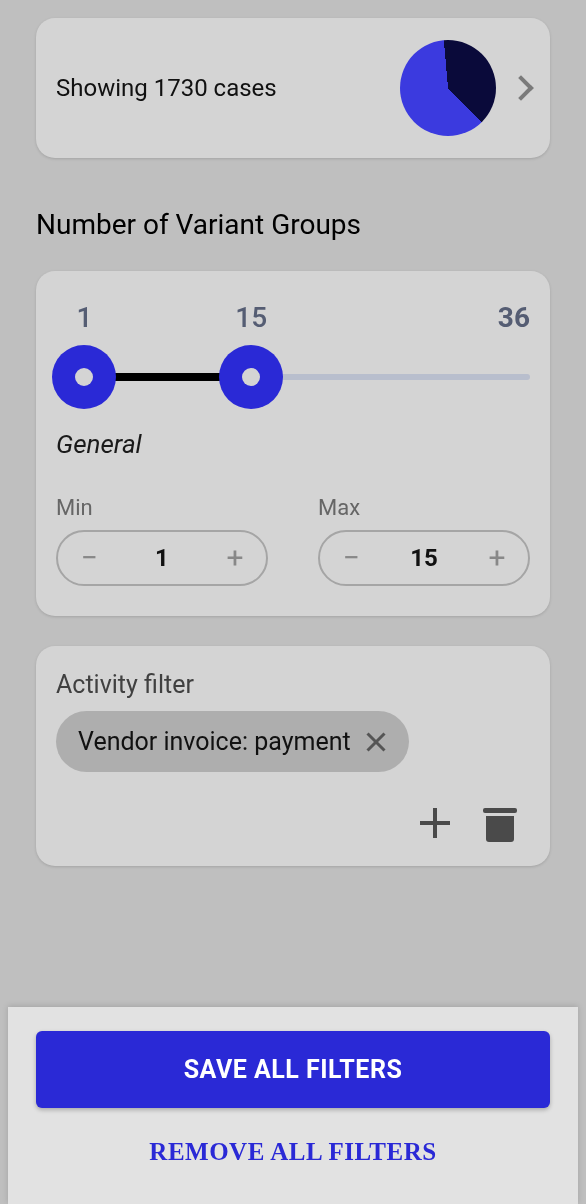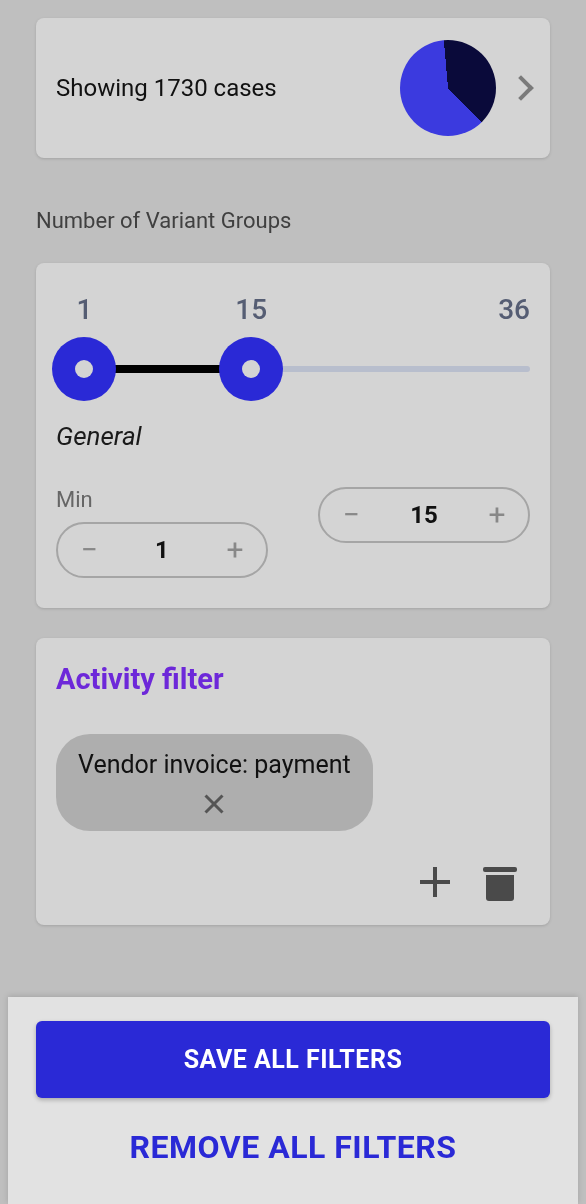"Showing 1730 cases" .card { border-radius: 8px -> 19px }
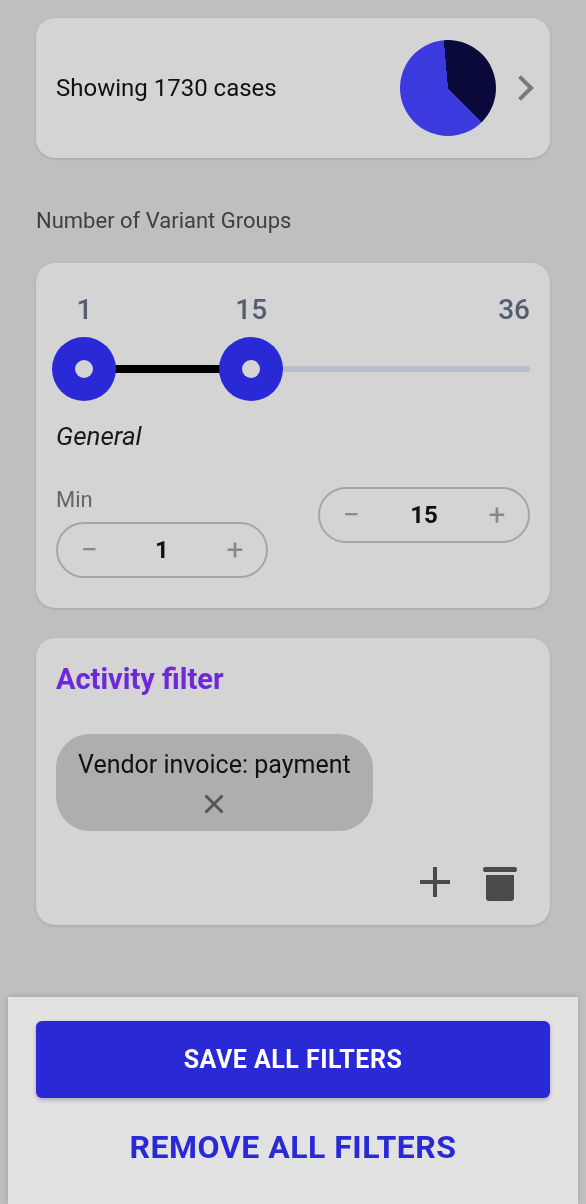"Number of Variant Groups" .section-heading { color: #404040 -> #000000; font-size: 22px -> 28px }
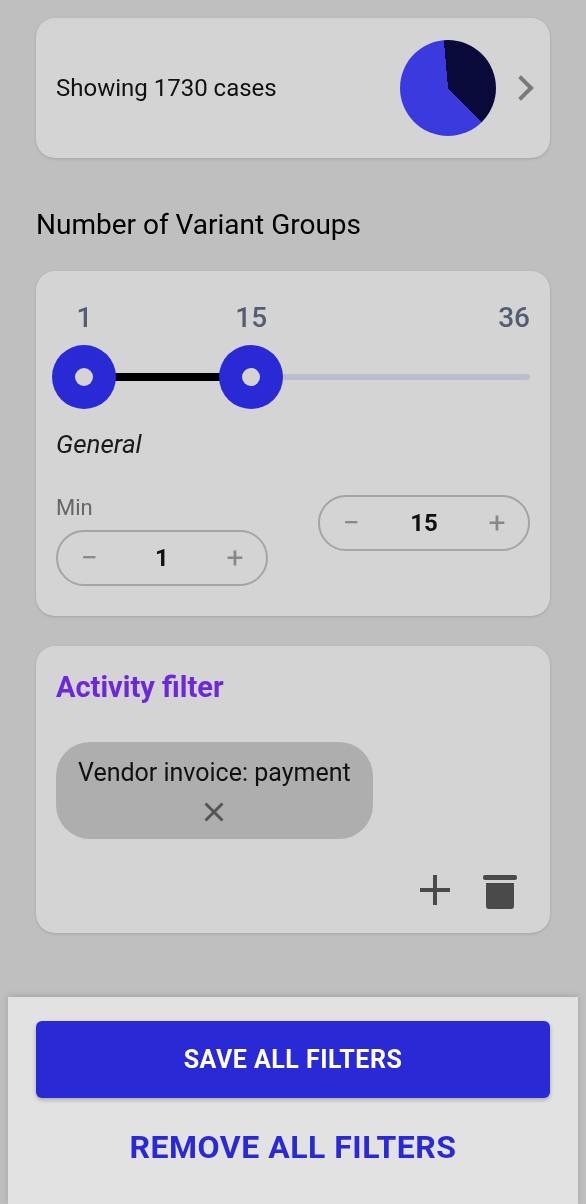"36" span { font-weight: none -> bold }
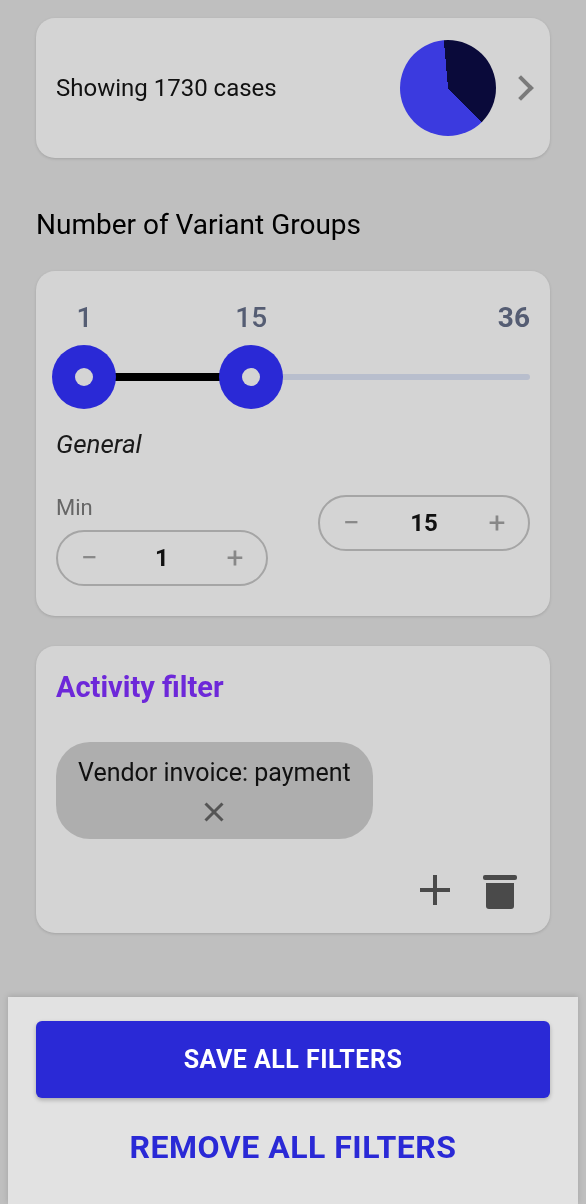"Max" div.minmax-label { html: none -> <div>Max</div> }
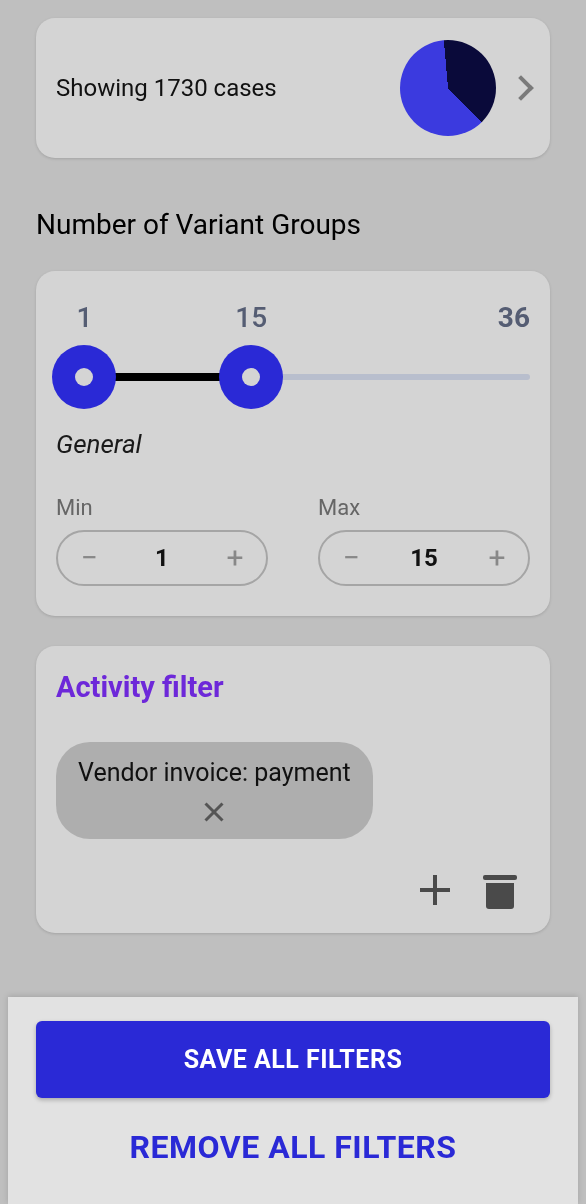"Activity filter" .activity-heading { color: #6d28d9 -> #404040; font-size: 29px -> 25px; font-weight: 700 -> 400 }
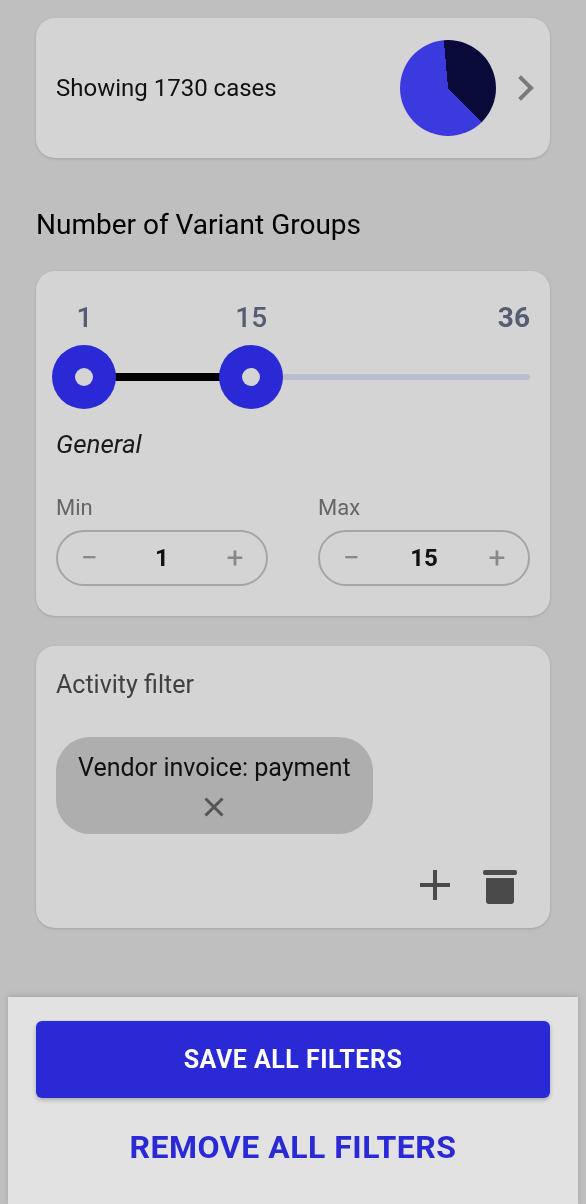"Vendor invoice: payment" .chip { flex-direction: column -> none; margin-top: 38px -> 12px }
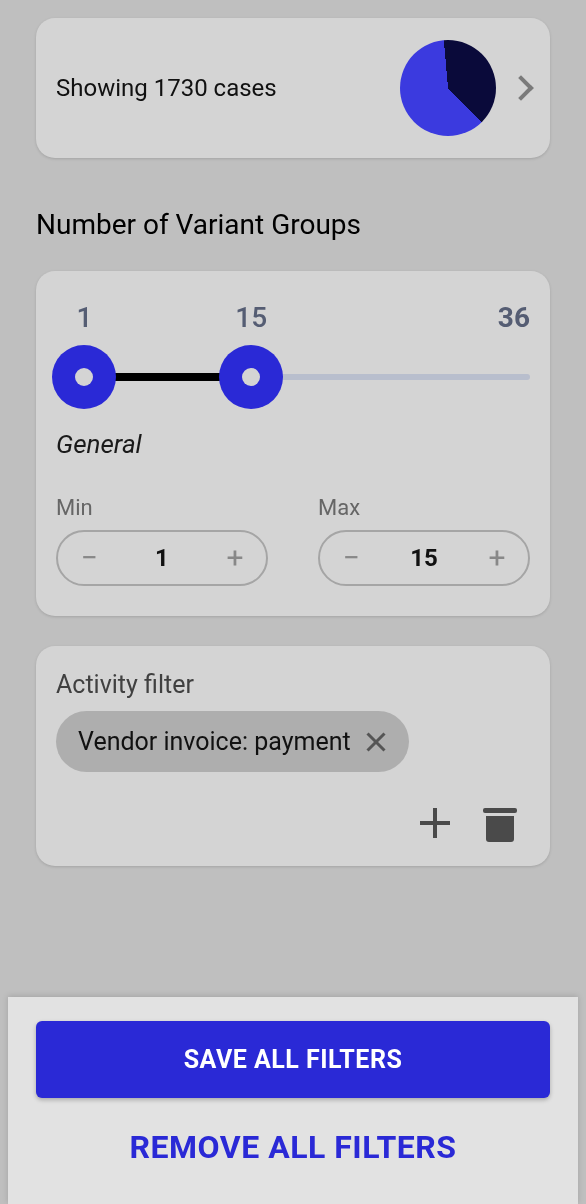"REMOVE ALL FILTERS" .btn-text { font-family: none -> Liberation Serif, serif; font-size: 32px -> 25px }
